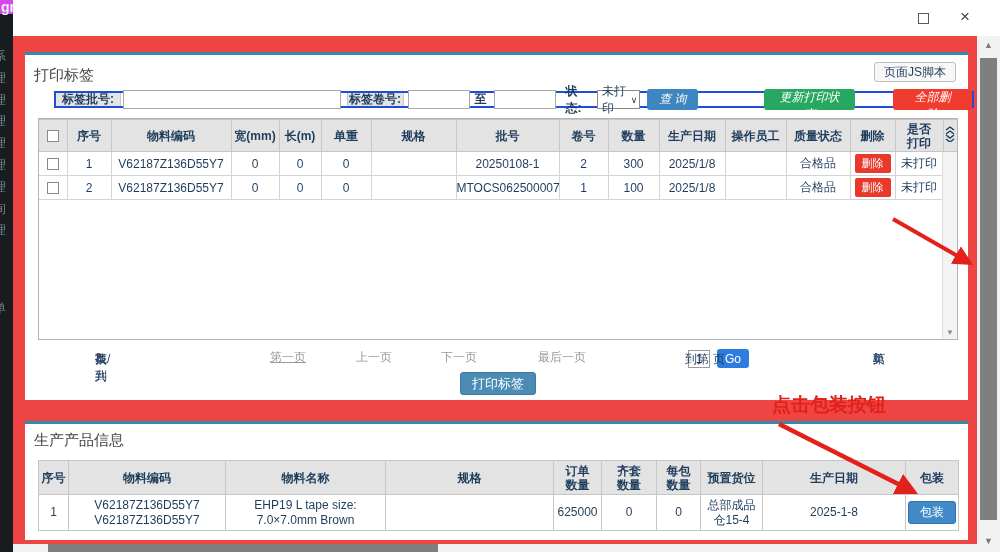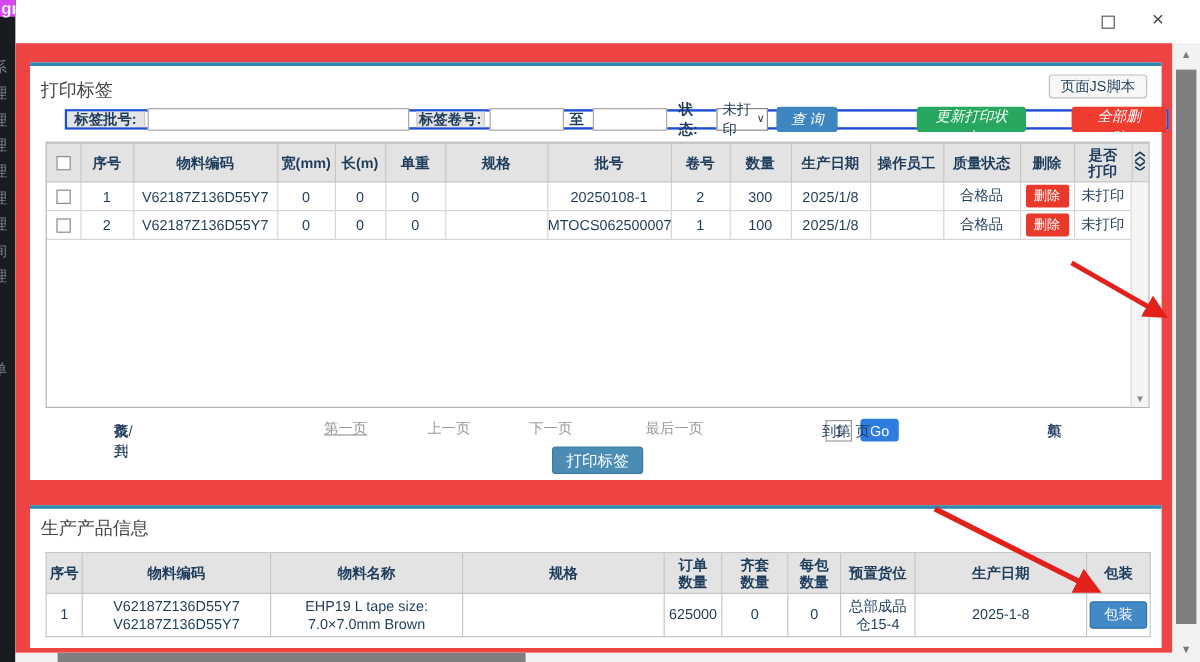"点击包装按钮" div.note { html: none -> <div>点击包装按钮</div> }
